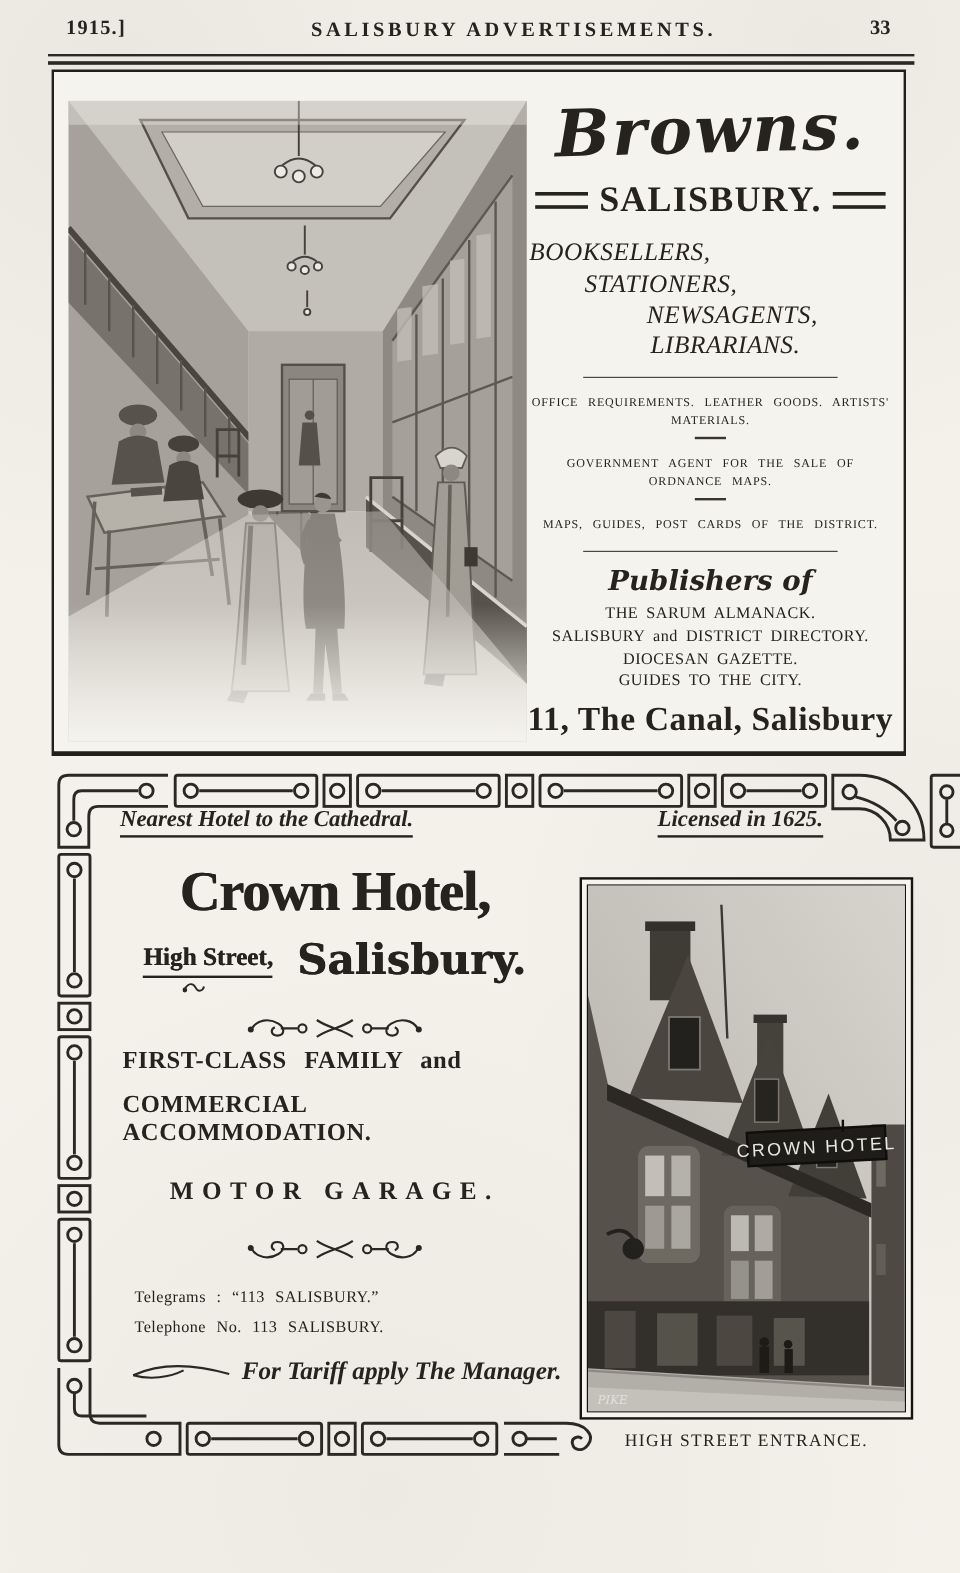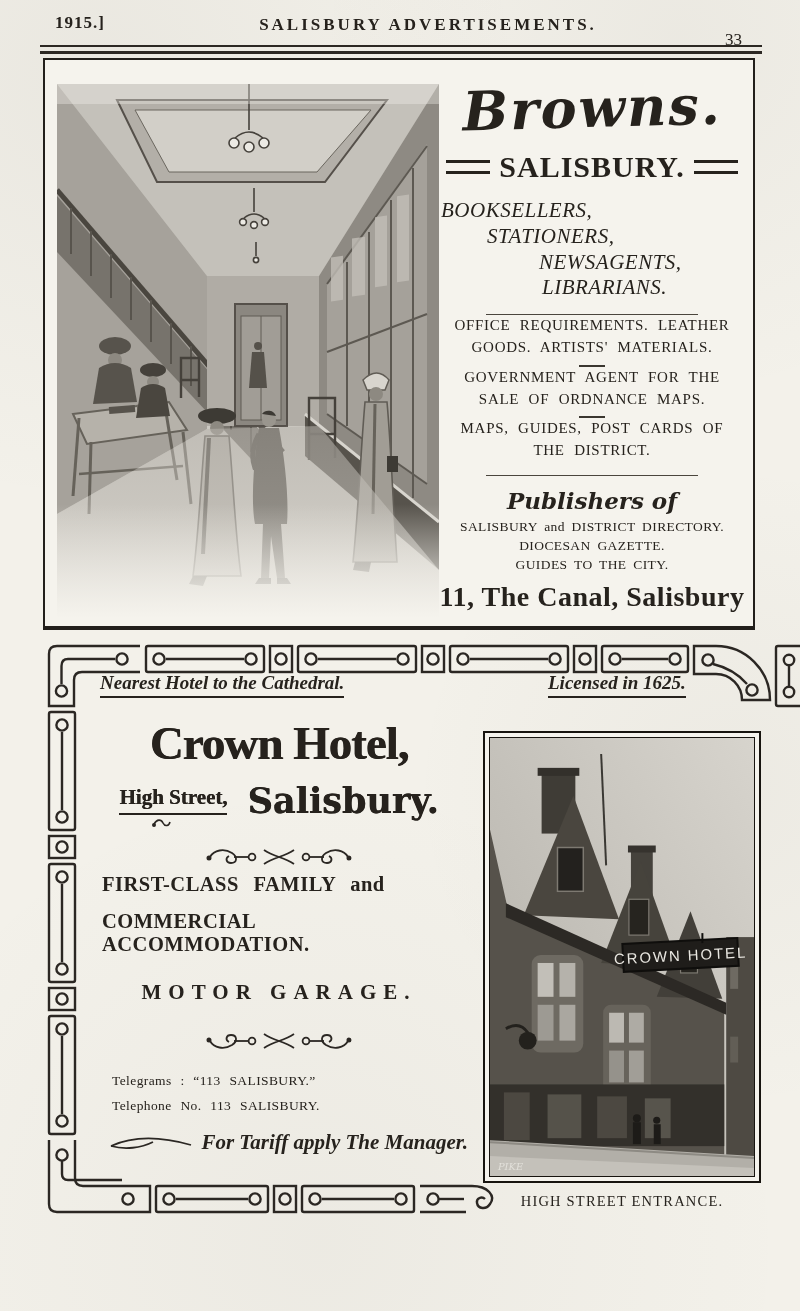"33" .hdr-num { font-weight: normal -> bold; margin-top: 17px -> none }
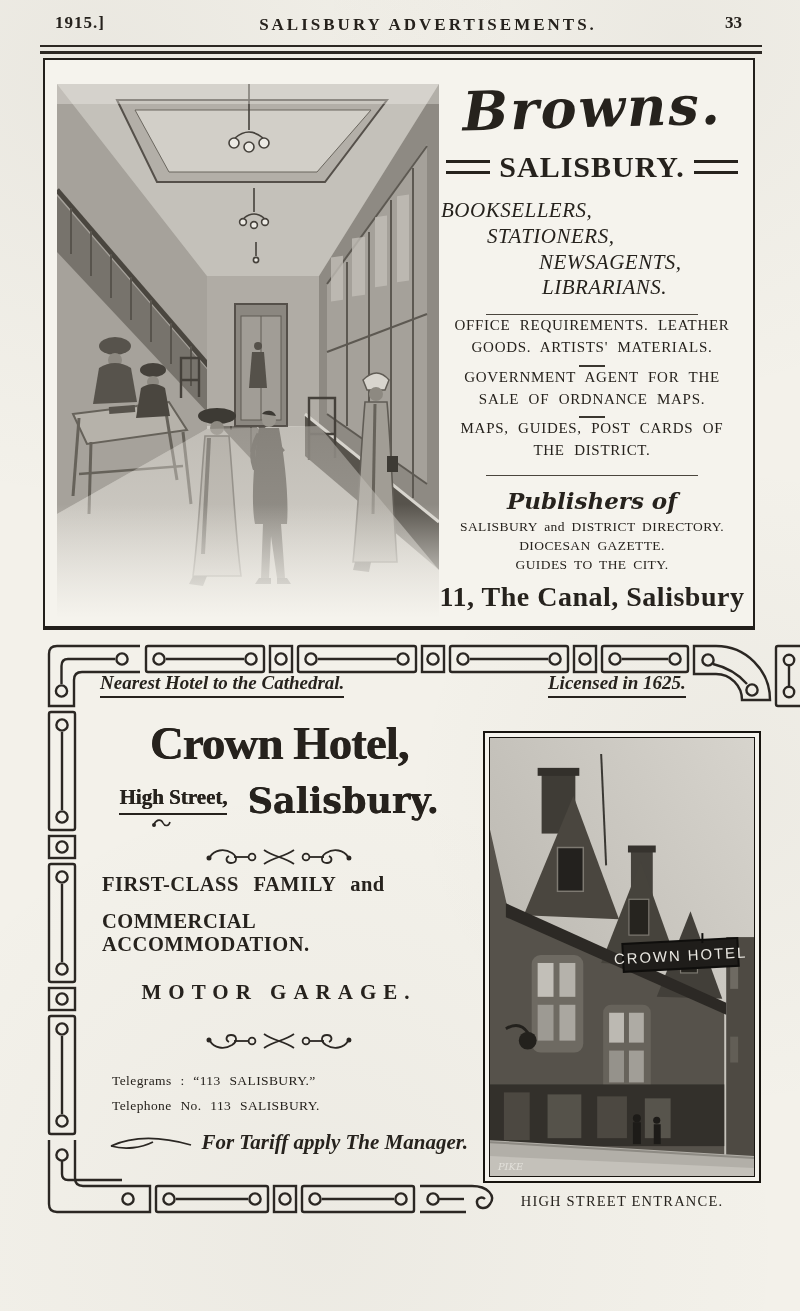"OFFICE REQUIREMENTS. LEATHER GOODS." .service { font-size: 15px -> 10px; margin: 0 4px 0 -> 14px 4px 0 }
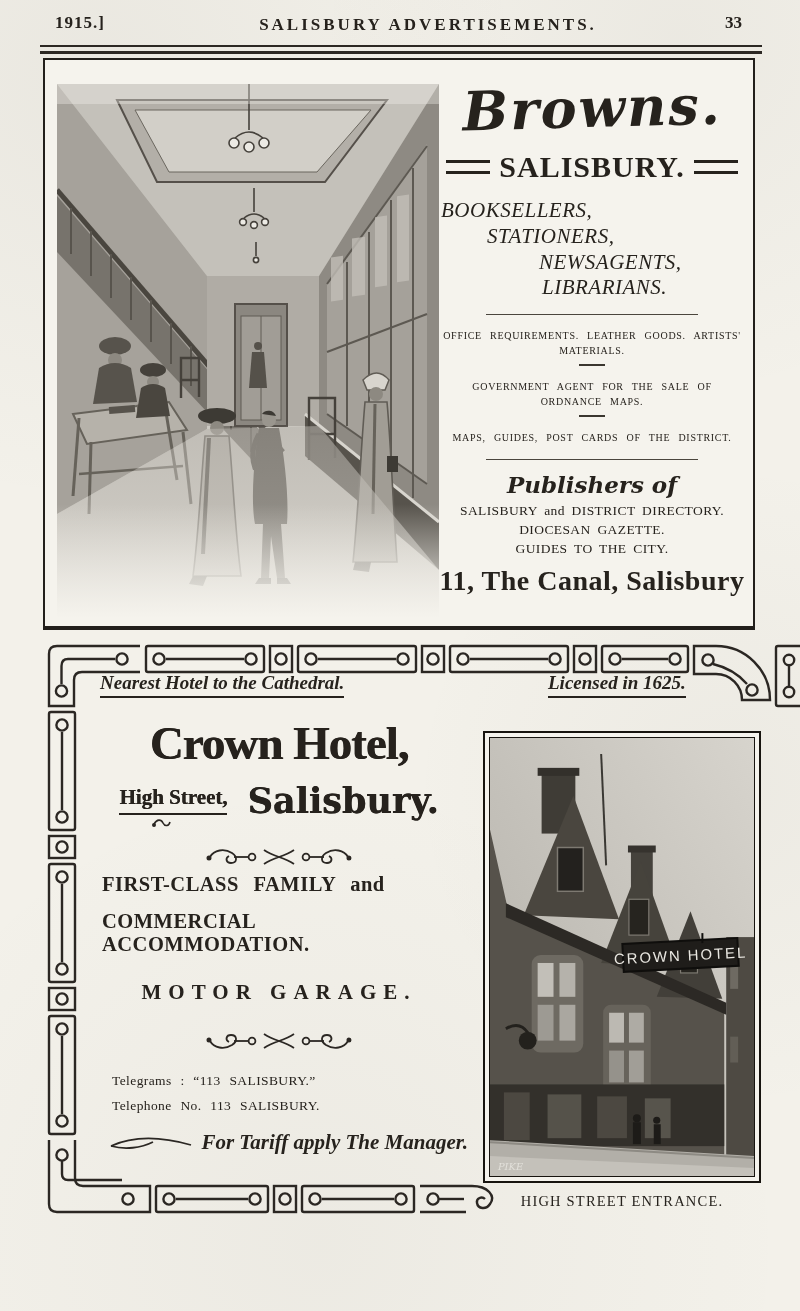"THE SARUM ALMANACK." div { html: none -> <div>THE SARUM ALMANACK.</div> }
